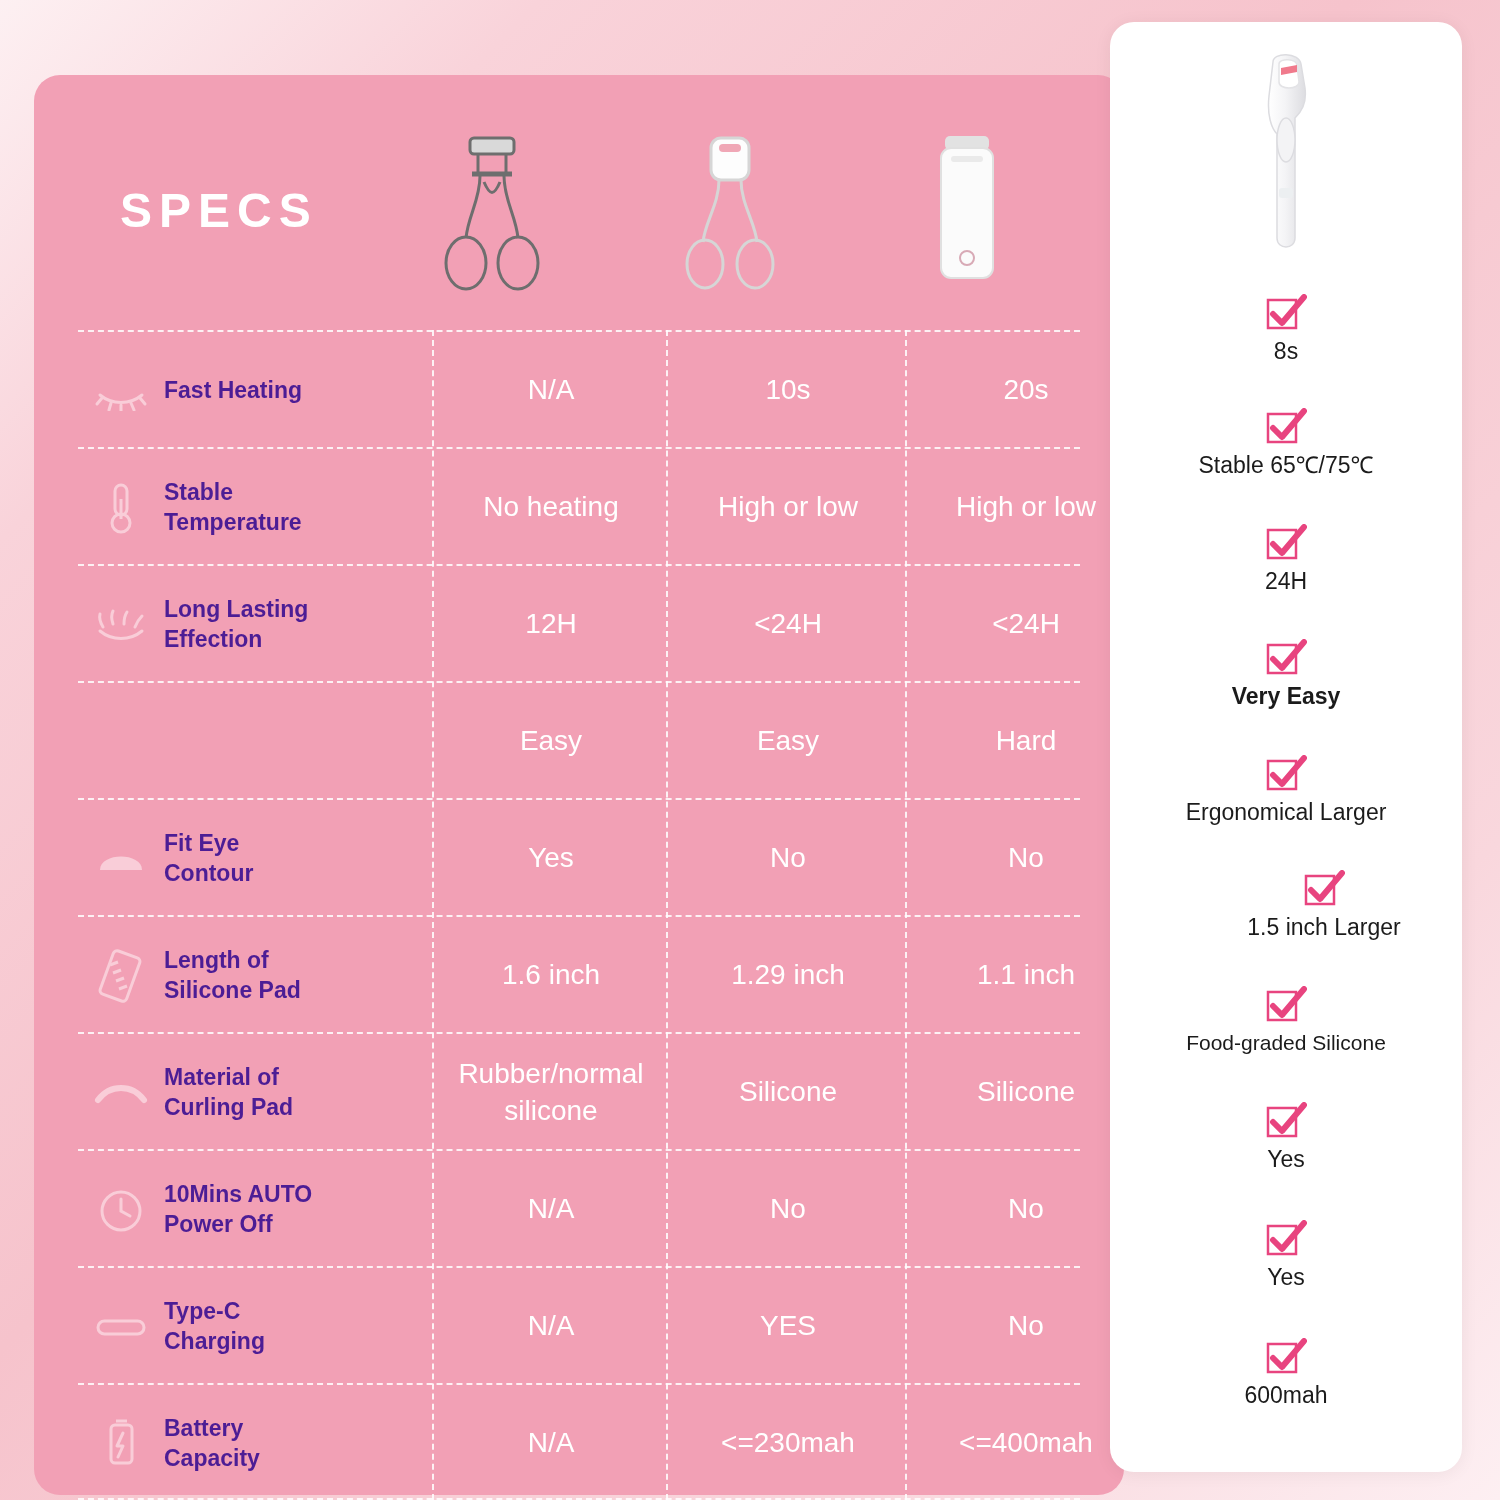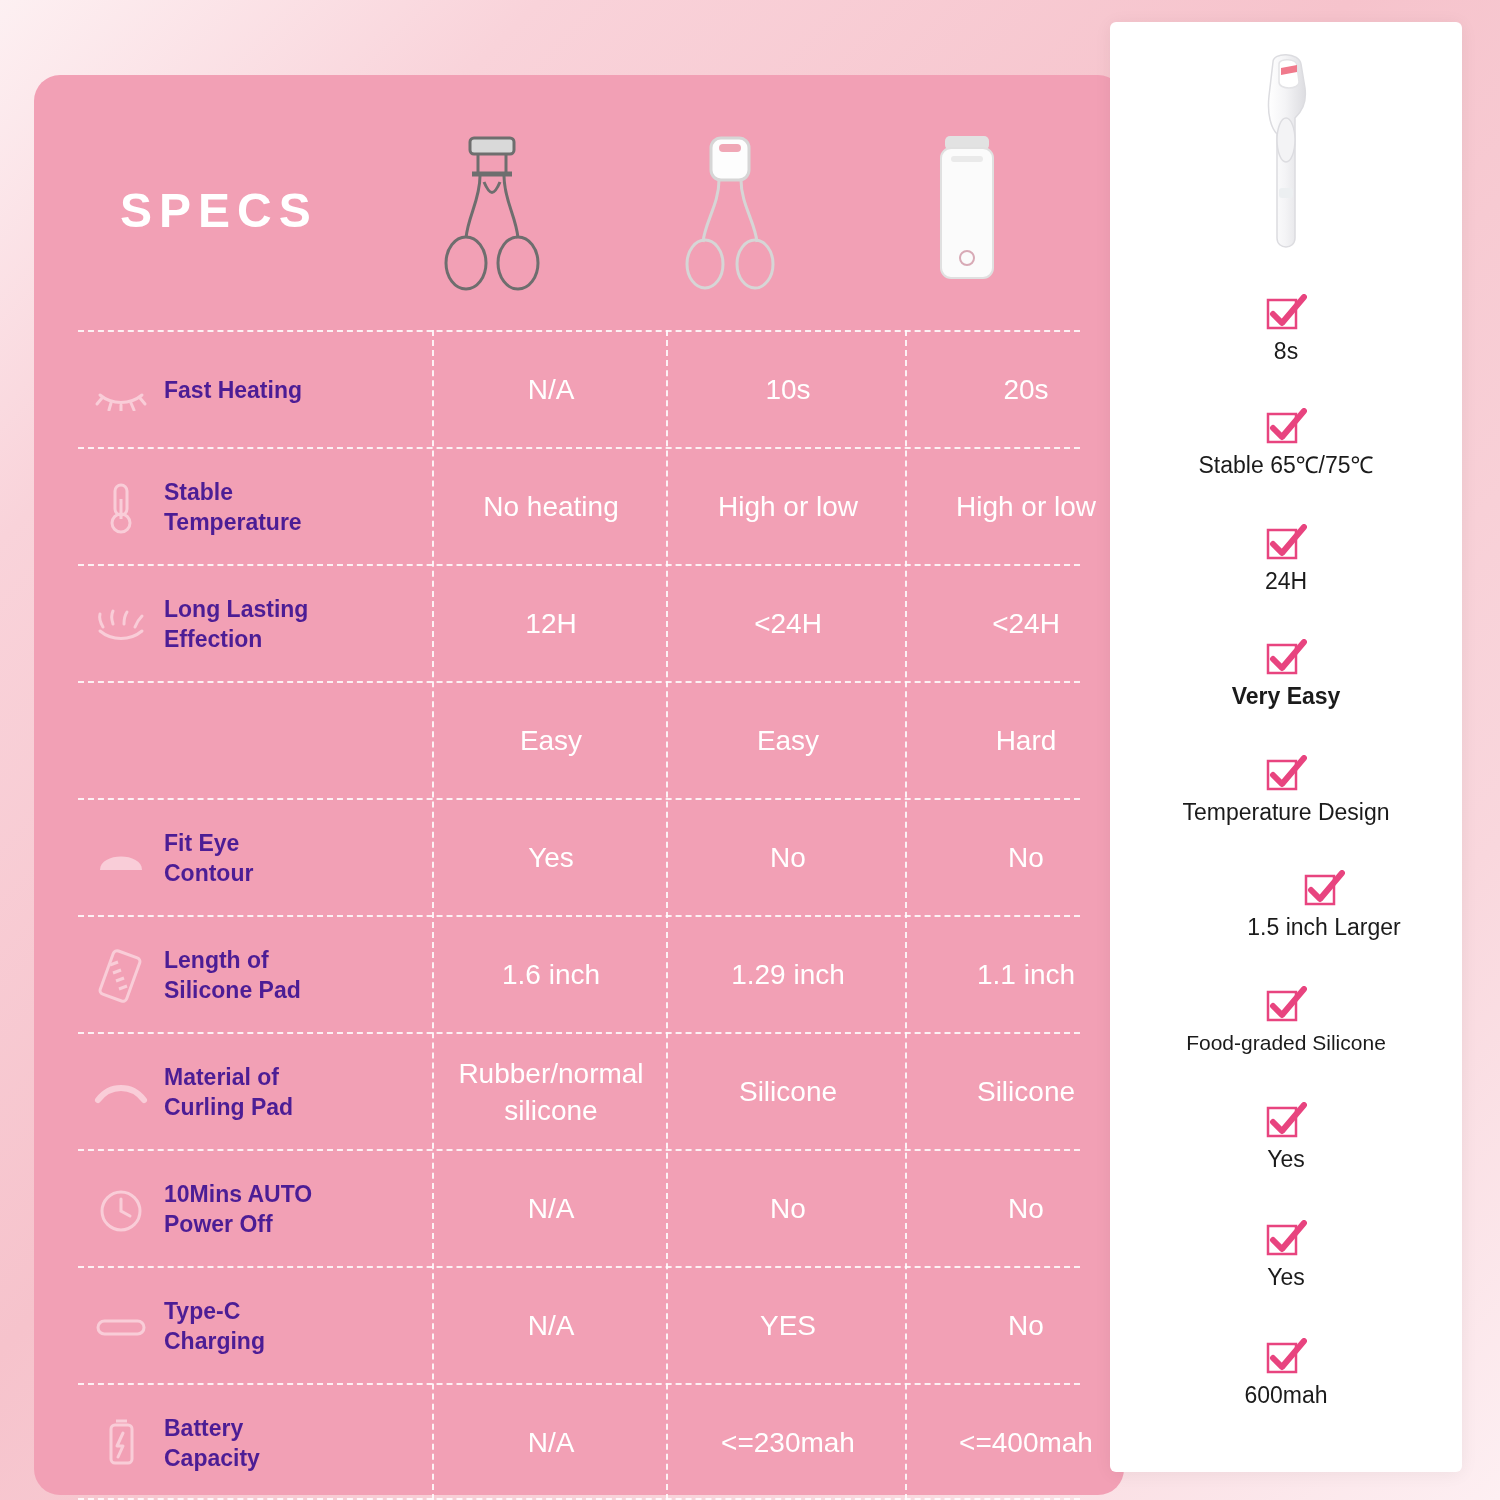"8s" #product-card { border-radius: 6px -> 24px }
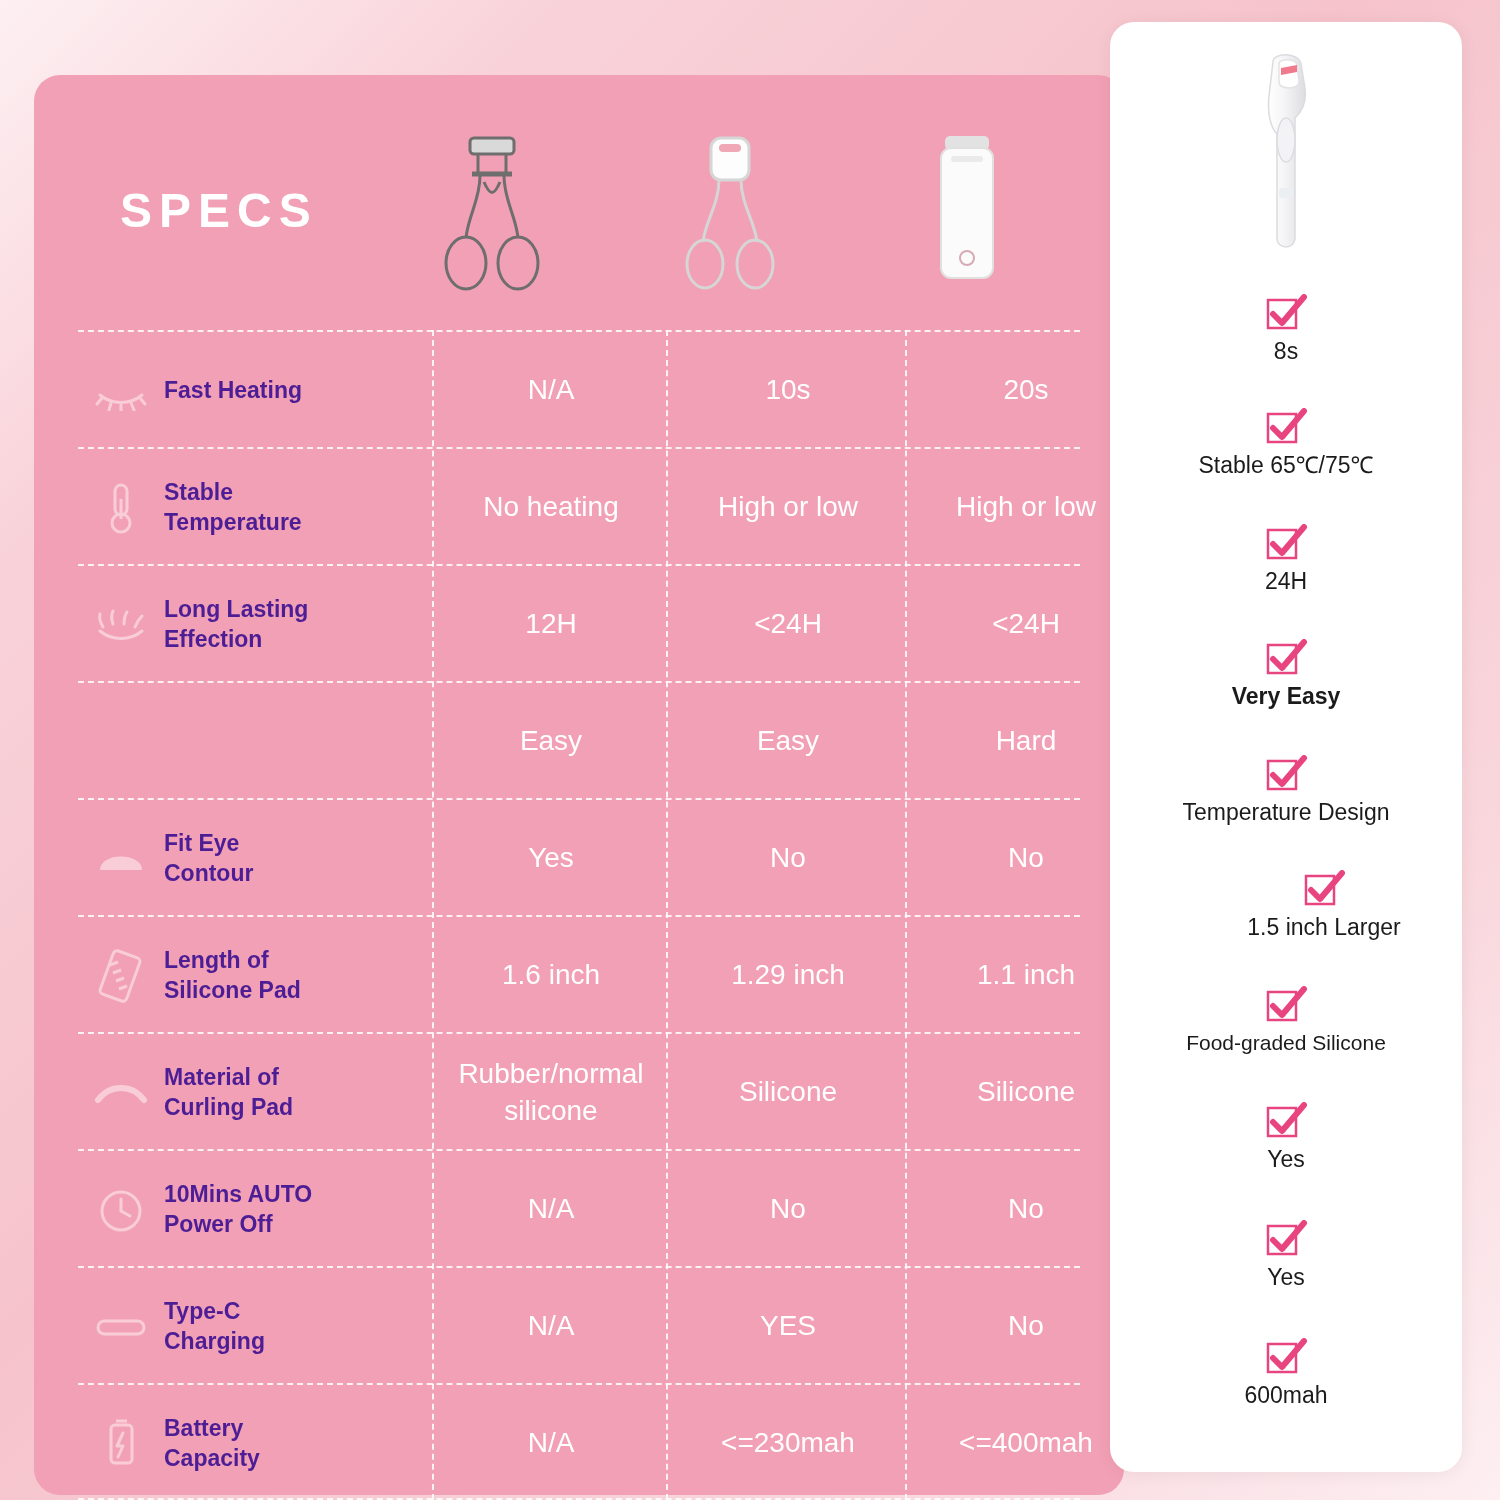"Temperature Design" div.btext { text: Temperature Design -> Ergonomical Larger }
